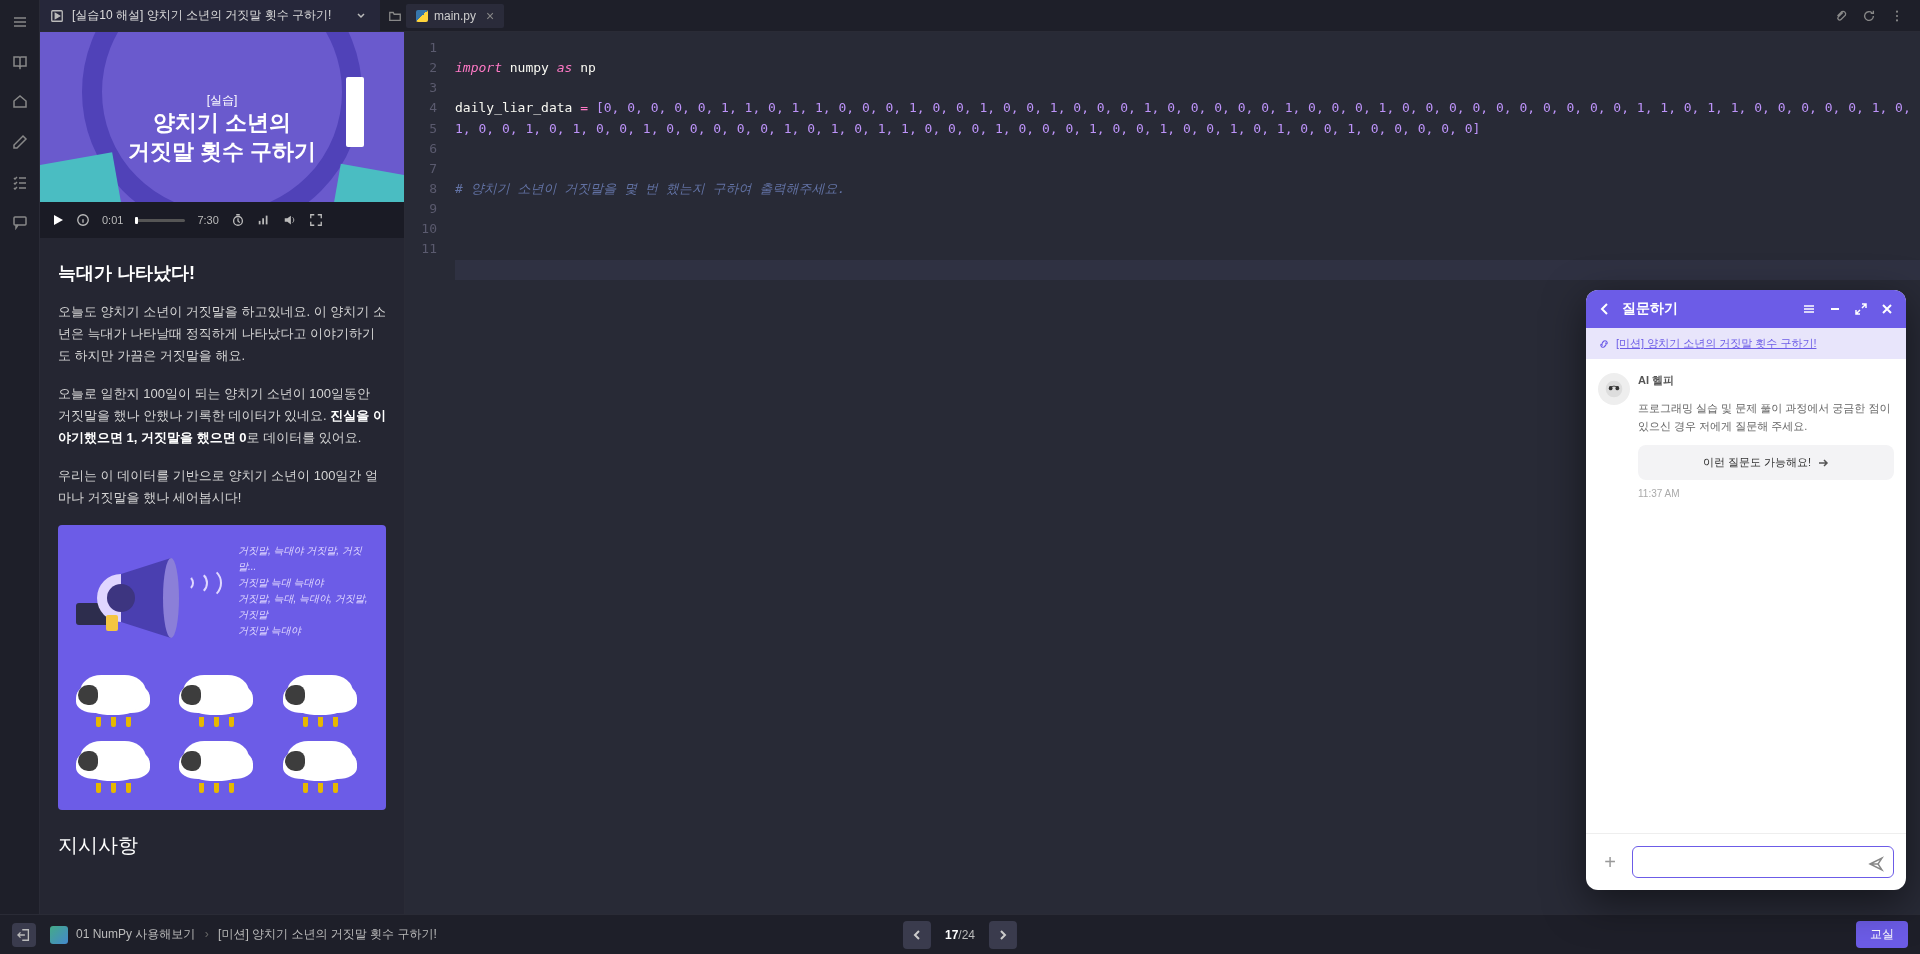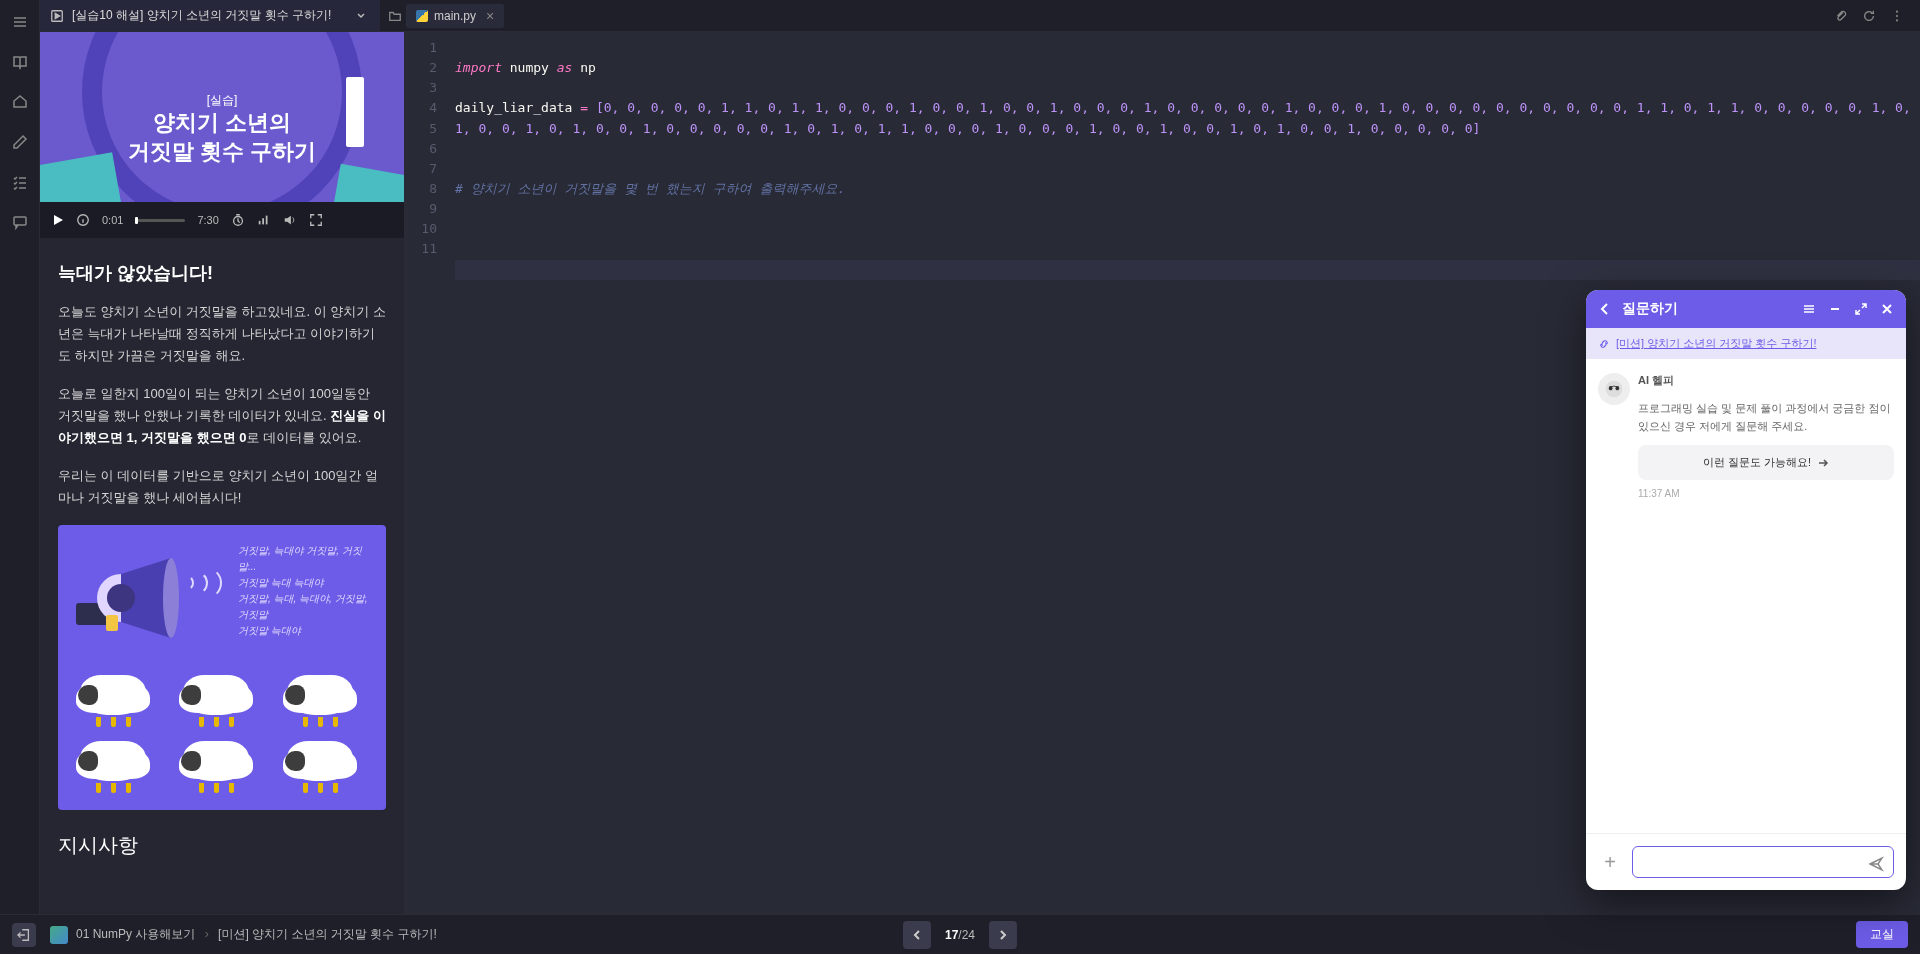"늑대가 않았습니다!" h2 { text: 않았습니다 -> 나타났다 }
